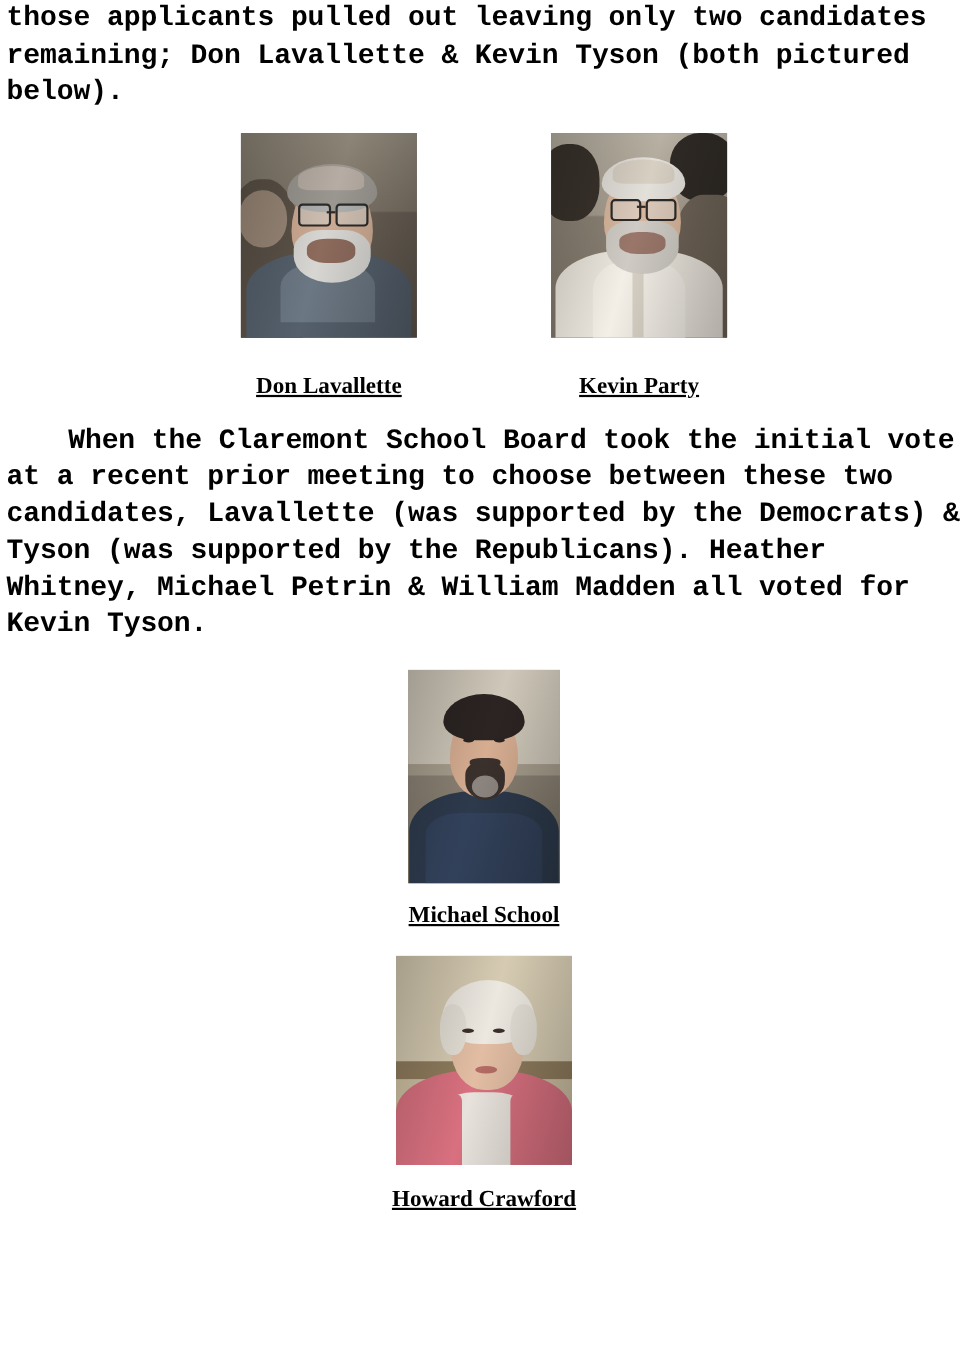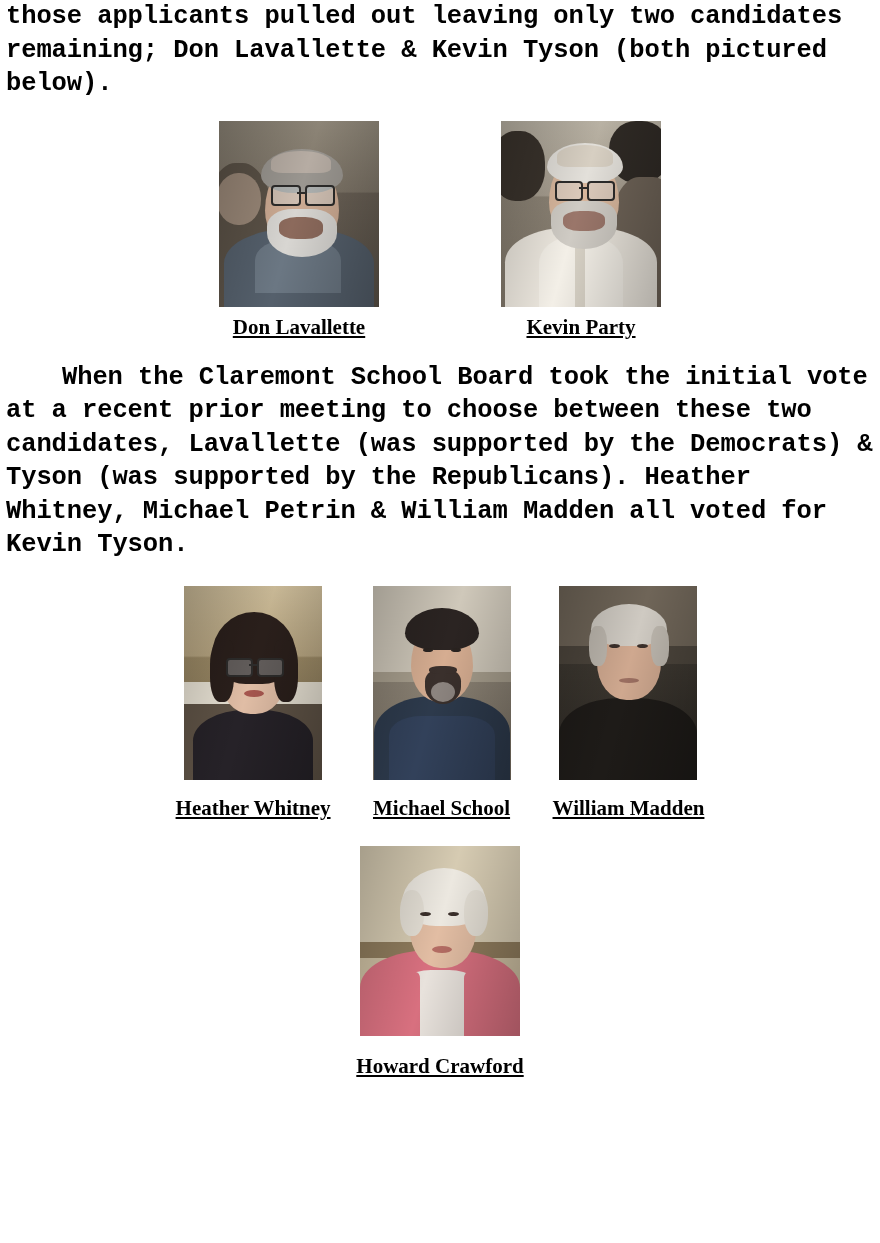"Don Lavallette" #row-candidates .caption { margin-top: 8px -> 31px }
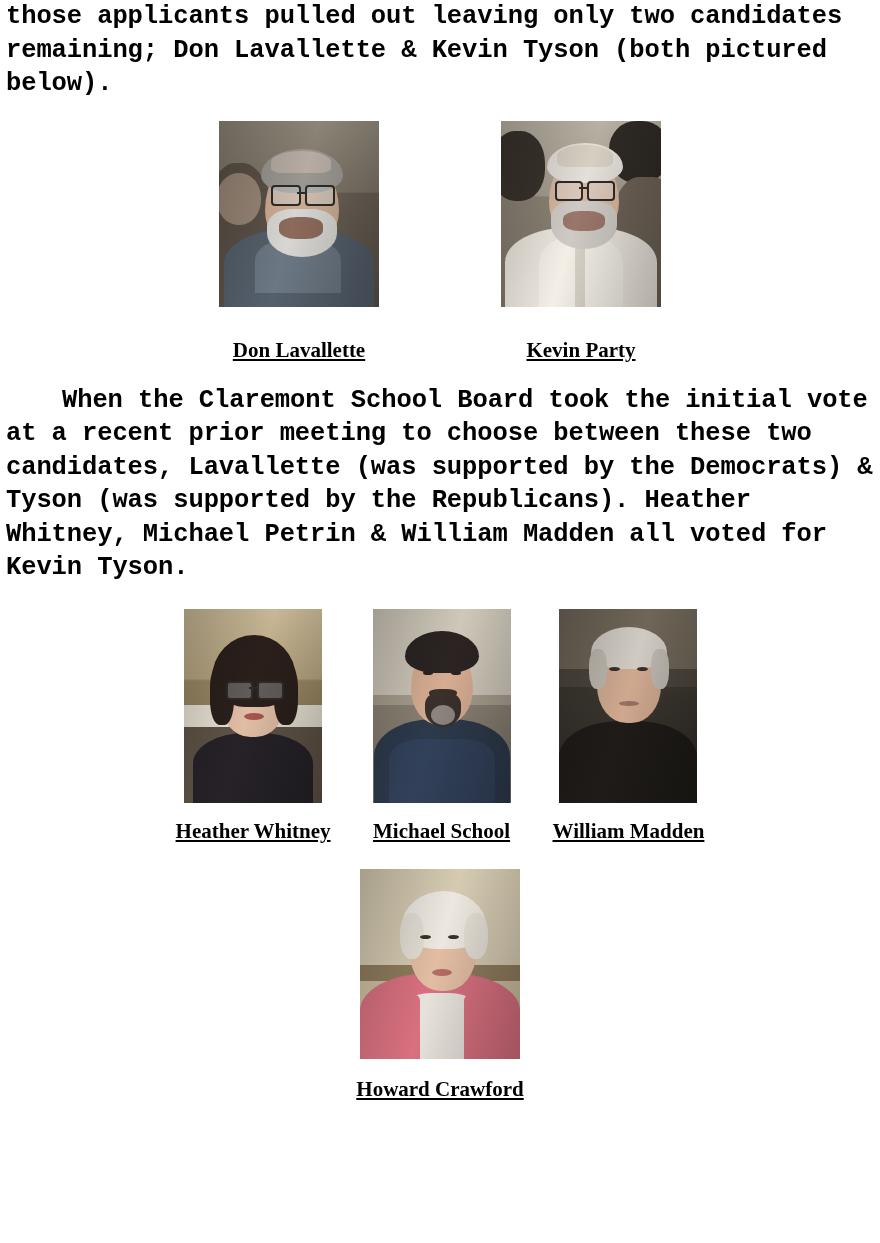"Heather Whitney" div.photo-cell { html: <div> <div> <div></div> <div></div> <div></div> <div></div> <div></div> <div></div> <div></div> <div></div> <div></div> <div></div> <div></div> <div></div> <div></div> </div> <div>Heather Whitney</div> </div> -> none }
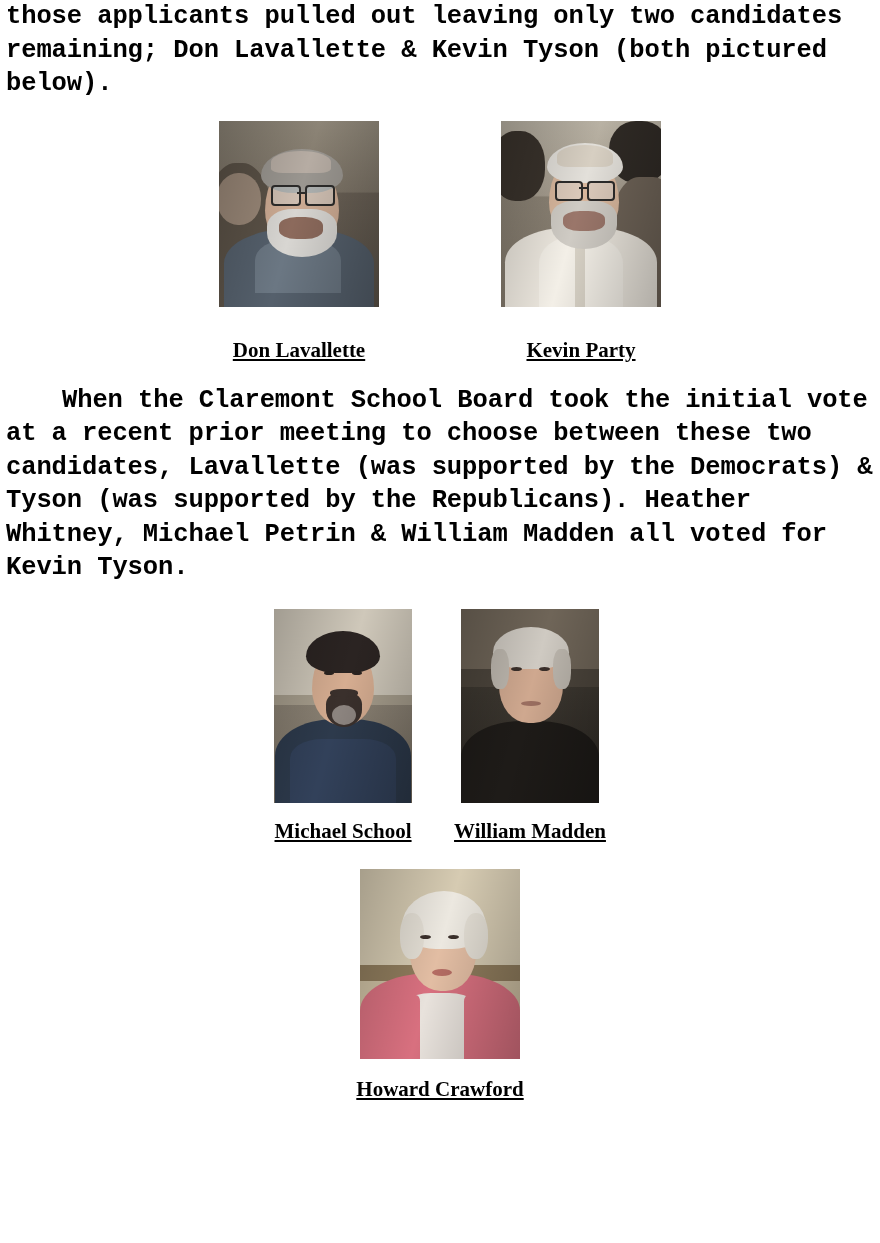"William Madden" div.photo-cell { html: <div> <div> <div></div> <div></div> <div></div> <div></div> <div></div> <div></div> <div></div> <div></div> <div></div> <div></div> <div></div> <div></div> </div> <div>William Madden</div> </div> -> none }
